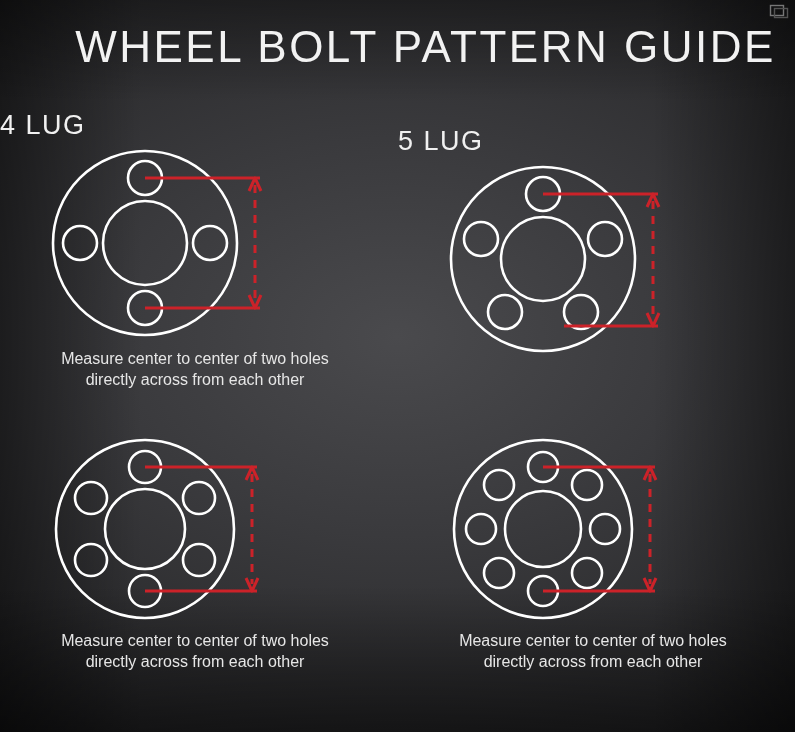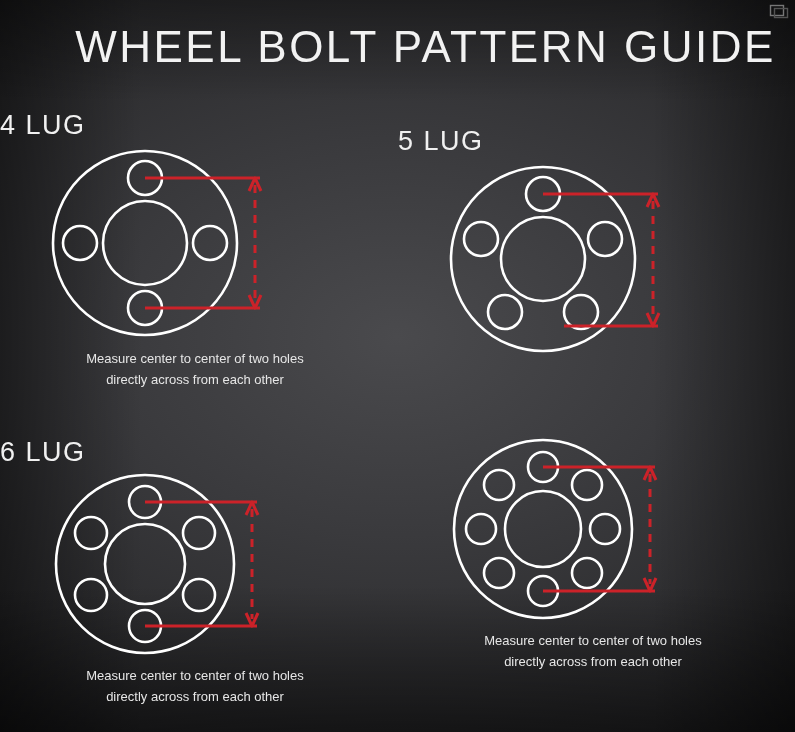"Measure center to center of" .panel-caption { font-size: 13px -> 16px }
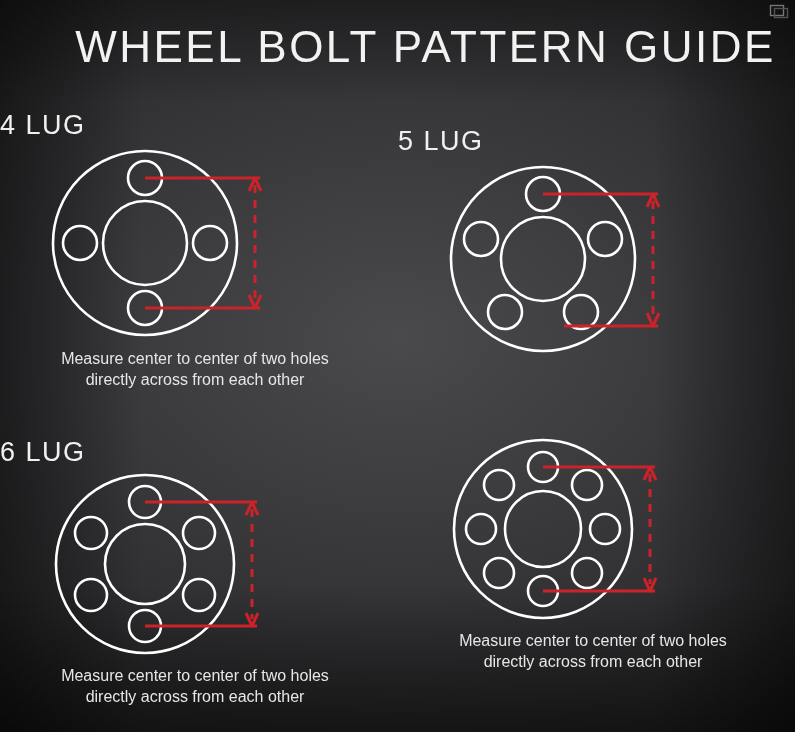"6 LUG" div.panel-title { html: <div>6 LUG</div> -> none }
